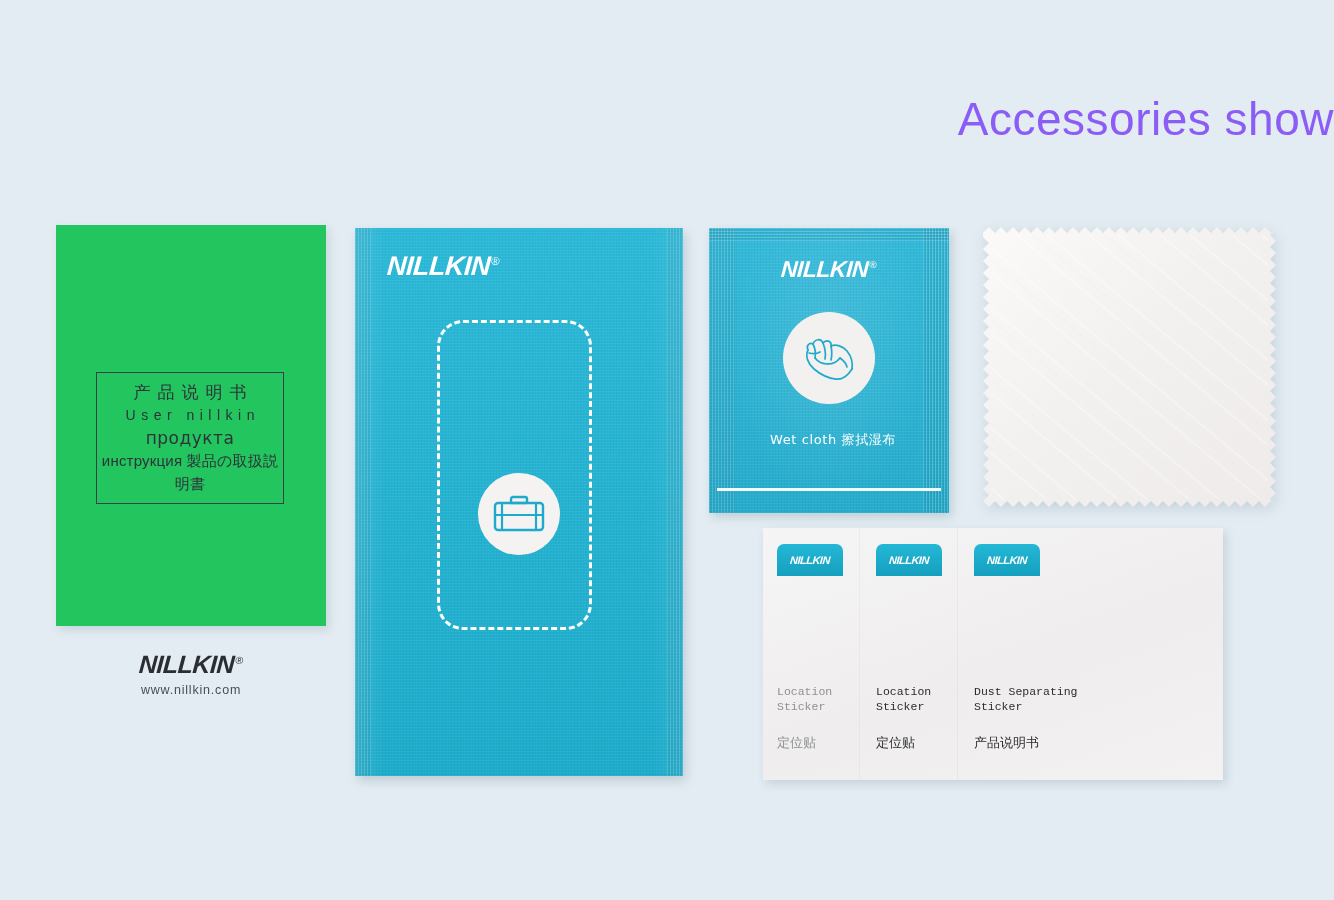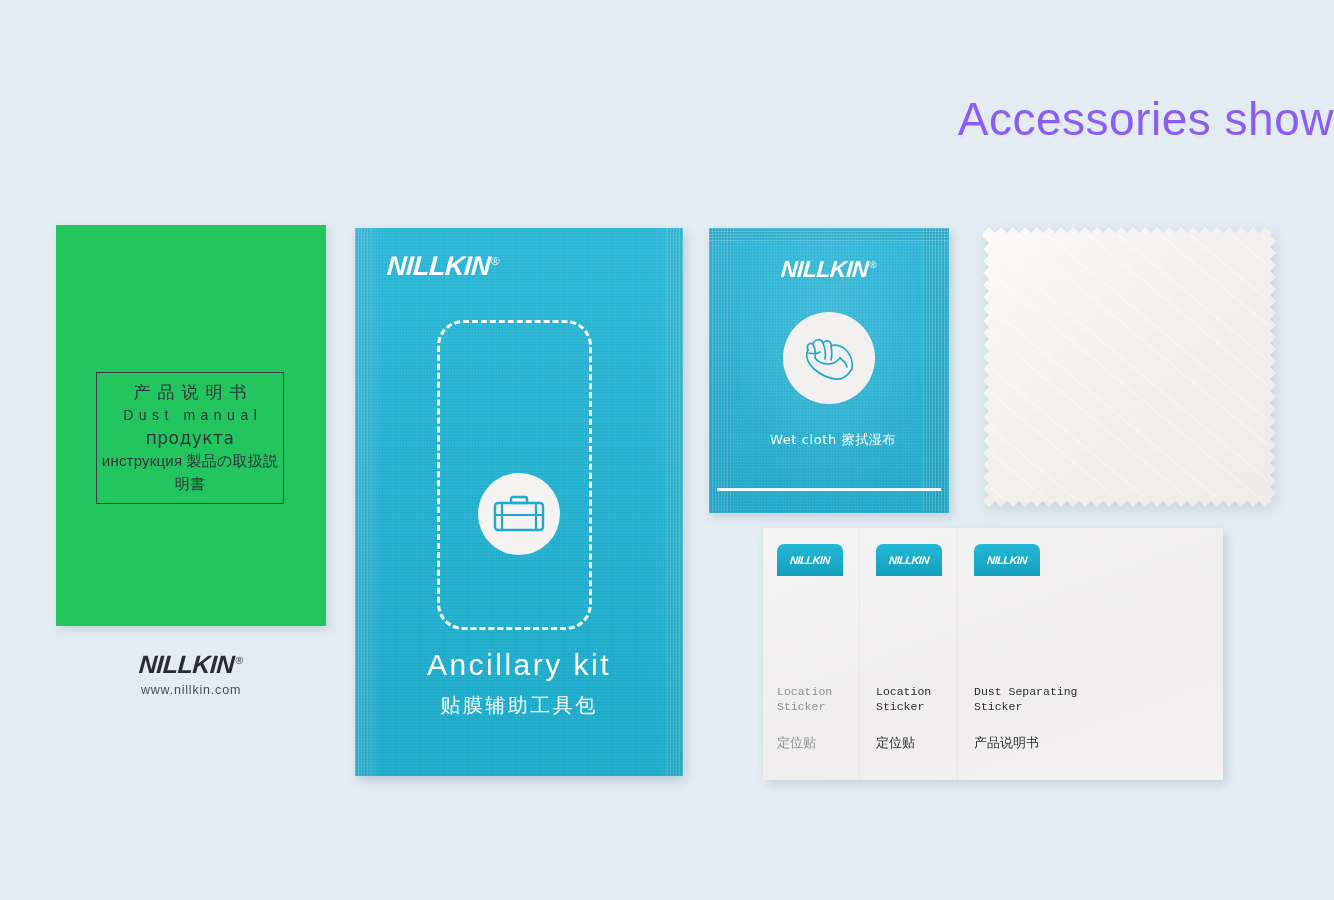"Dust manual" div.ml-en { text: Dust manual -> User nillkin }
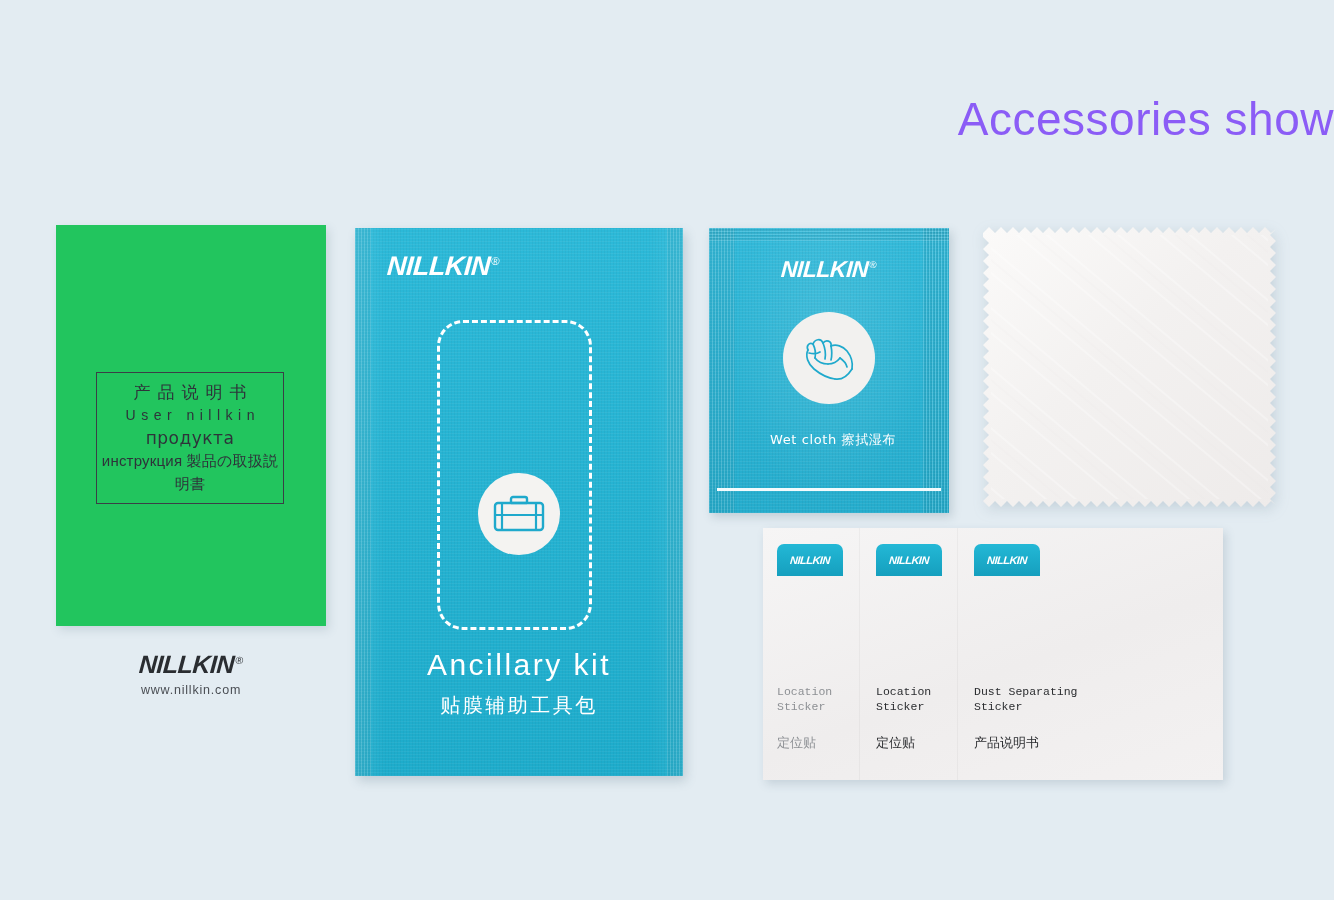"Ancillary kit" div.kit-caption { html: <div> <div>Ancillary kit</div> <div>贴膜辅助工具包</div> </div> -> none }
